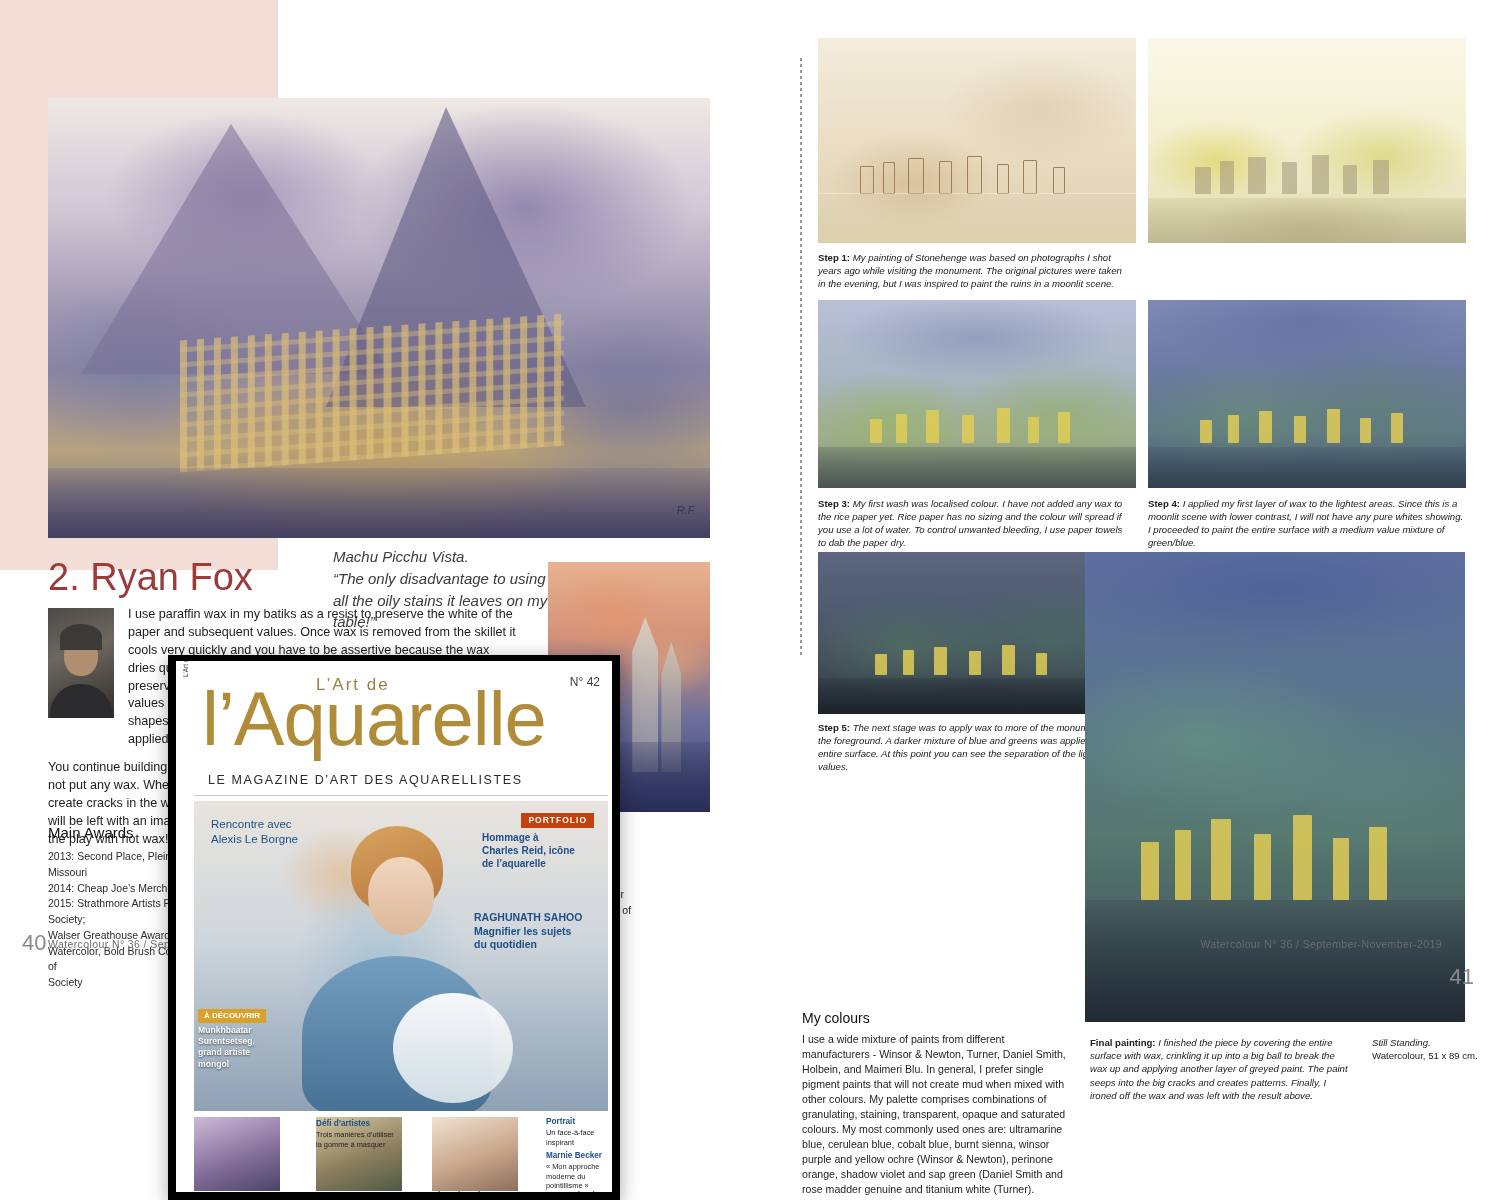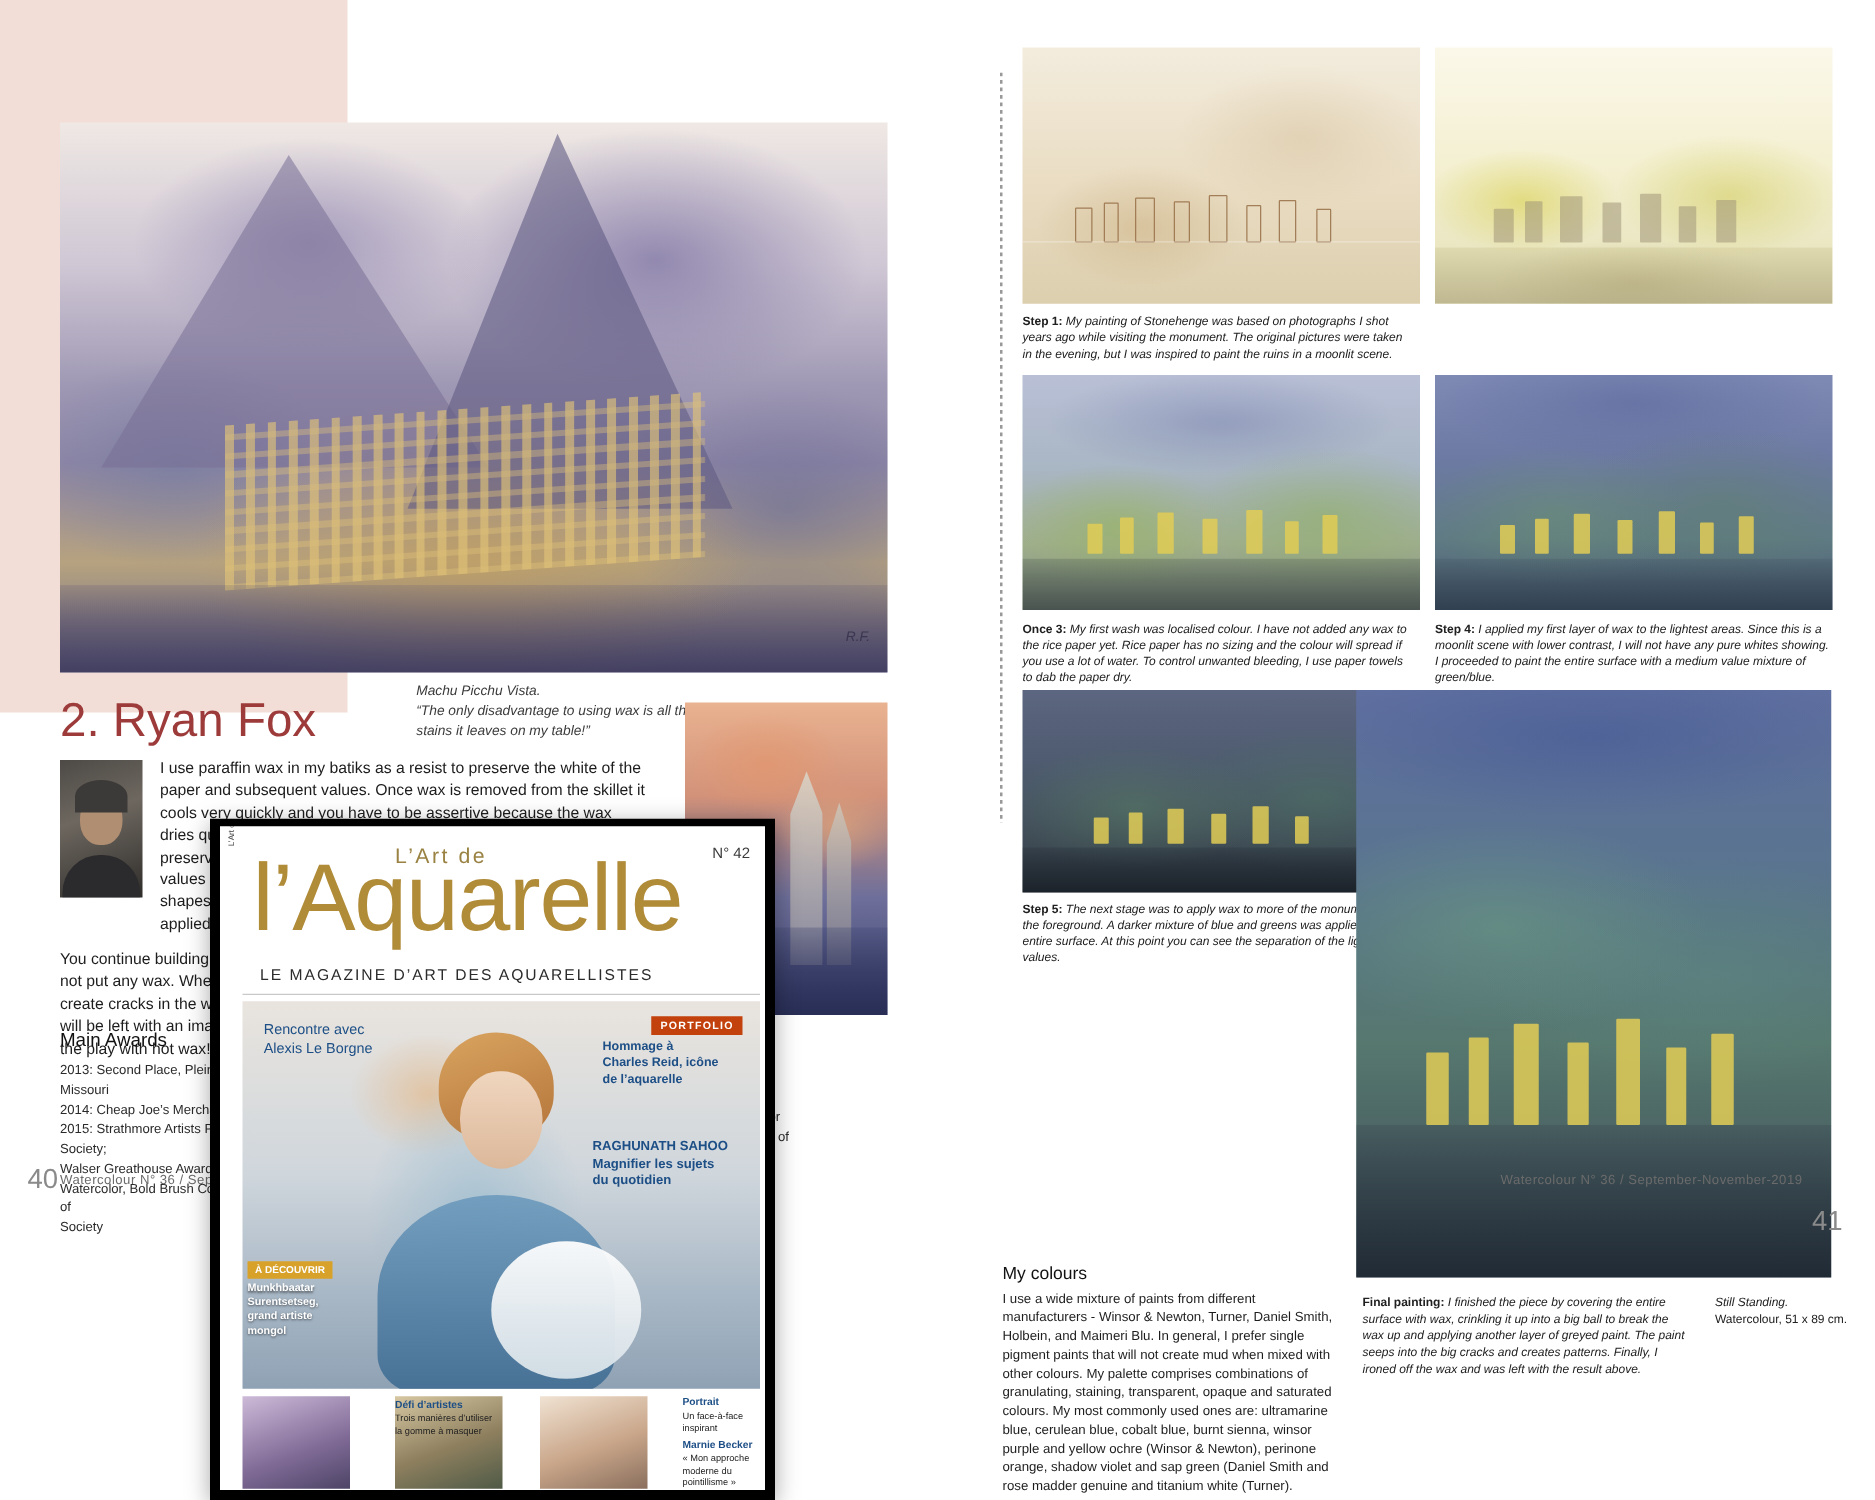"Once 3:" b { text: Once -> Step }
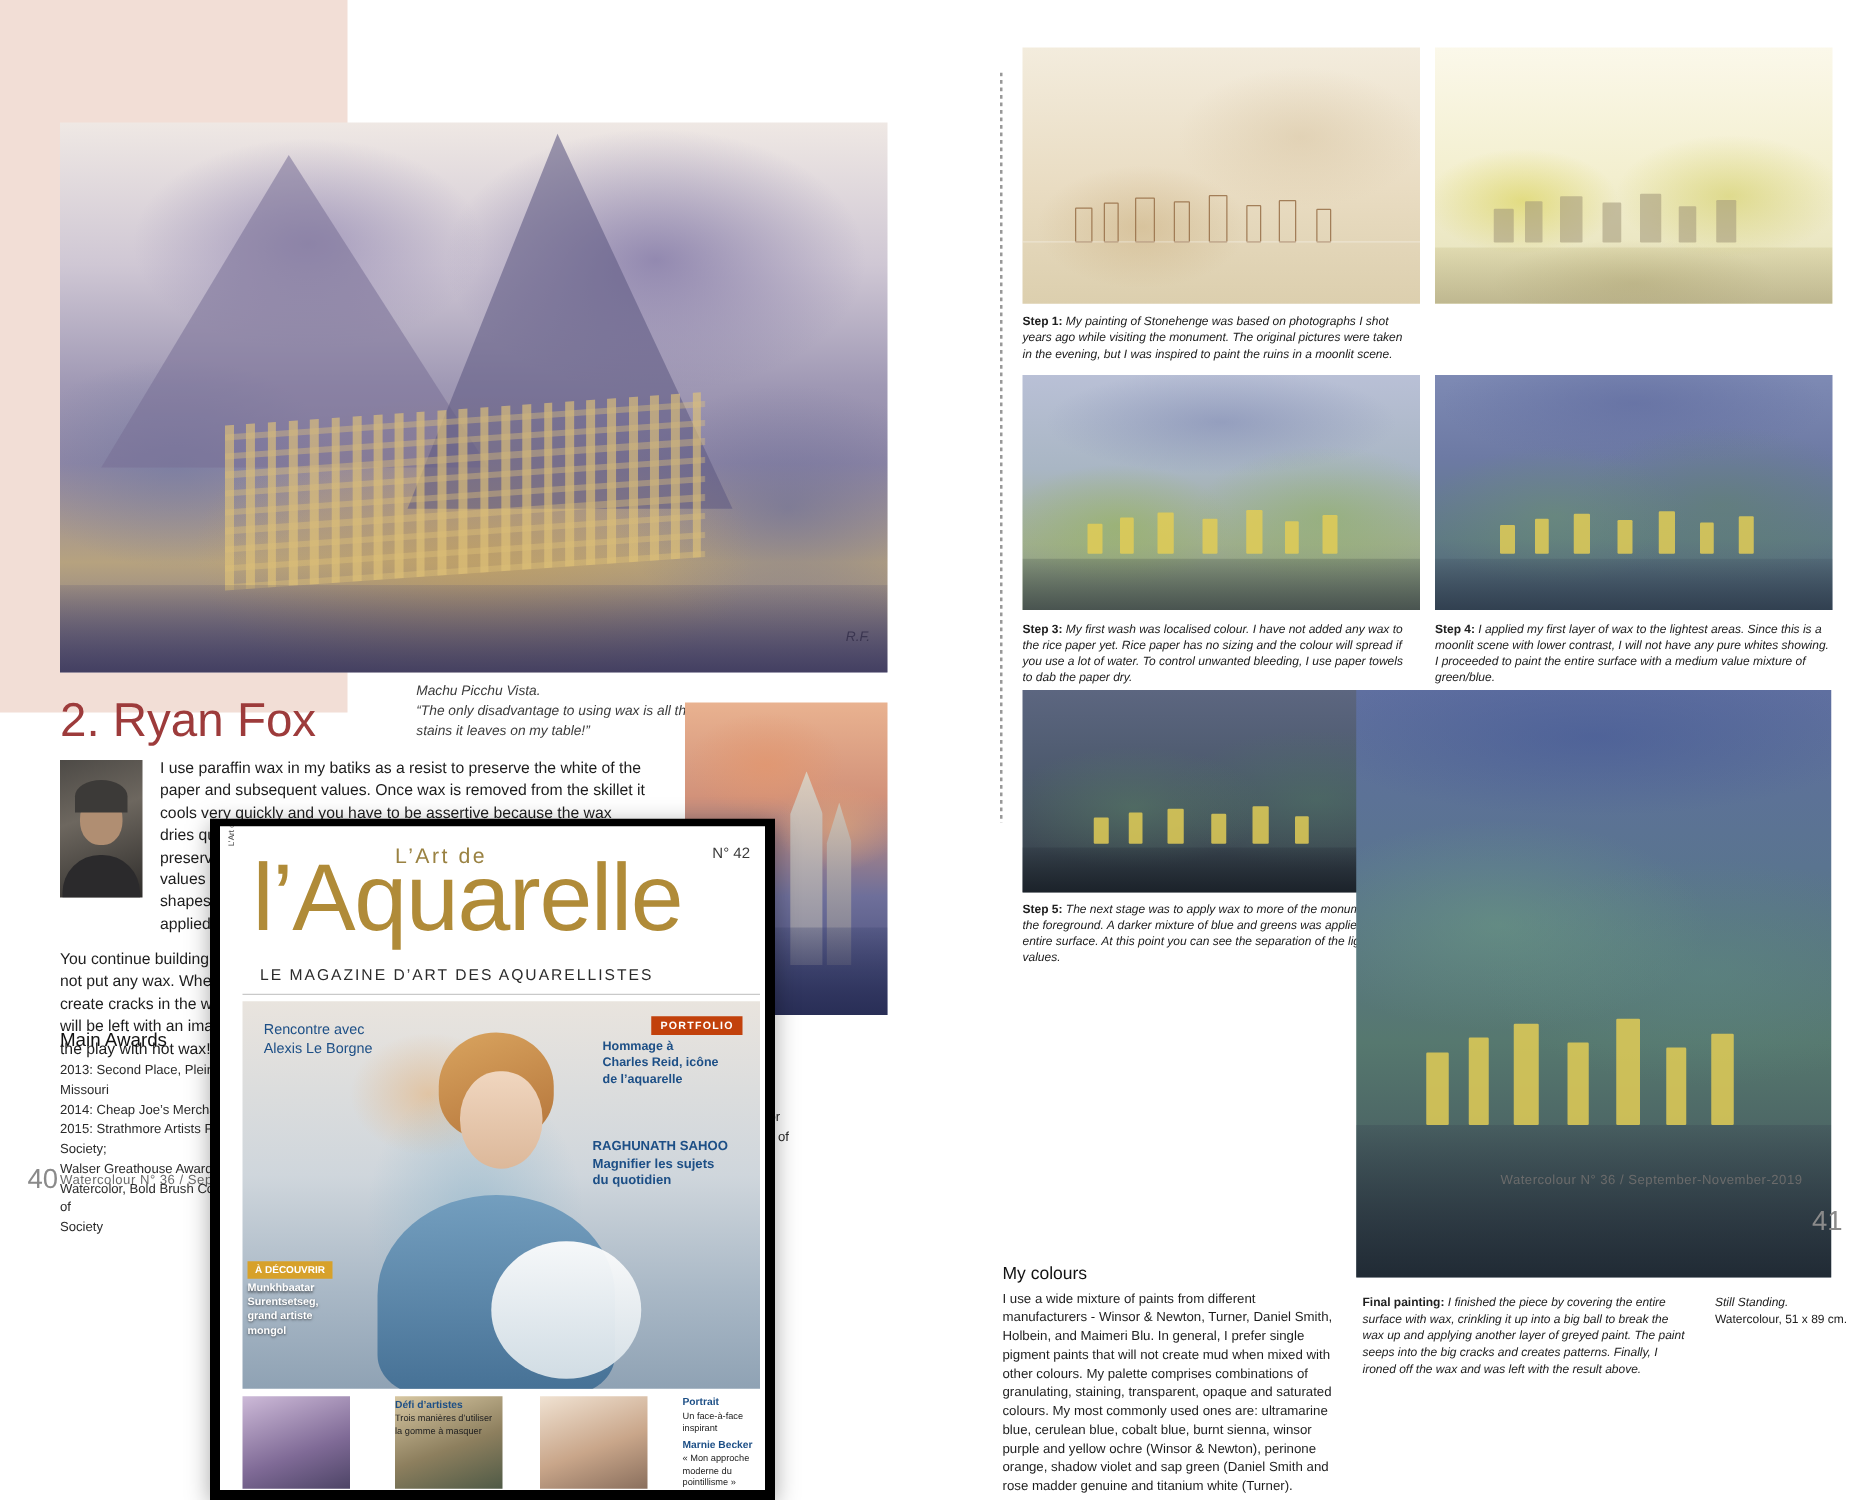"Machu Picchu Vista." #caption-main { font-size: 11px -> 15px }
